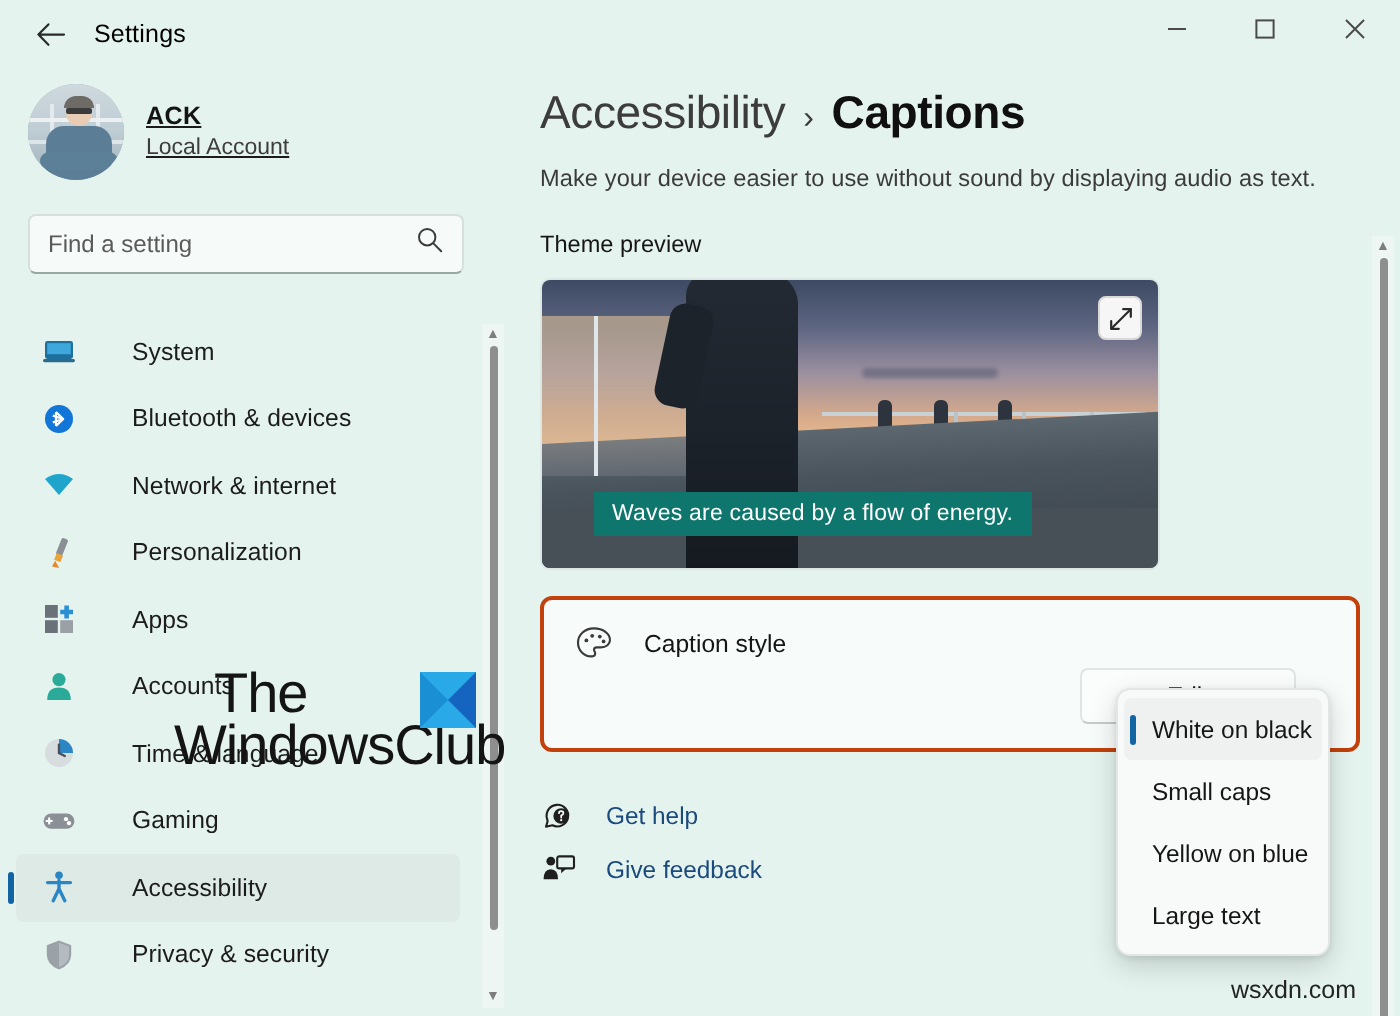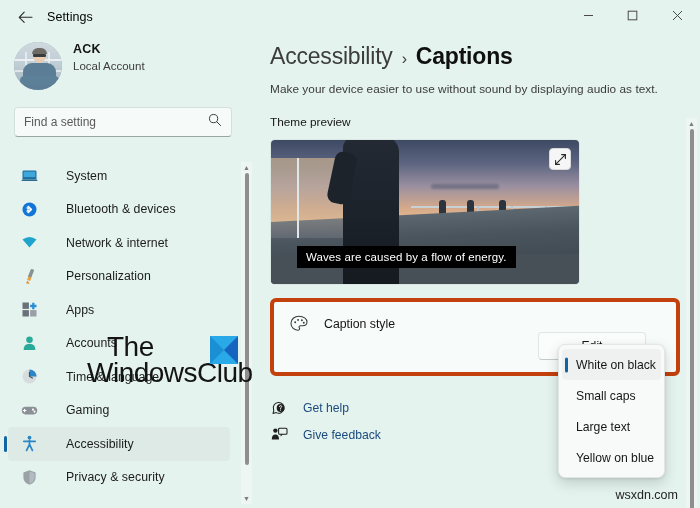"ACK" .account { align-items: none -> center; text-decoration: none -> underline }
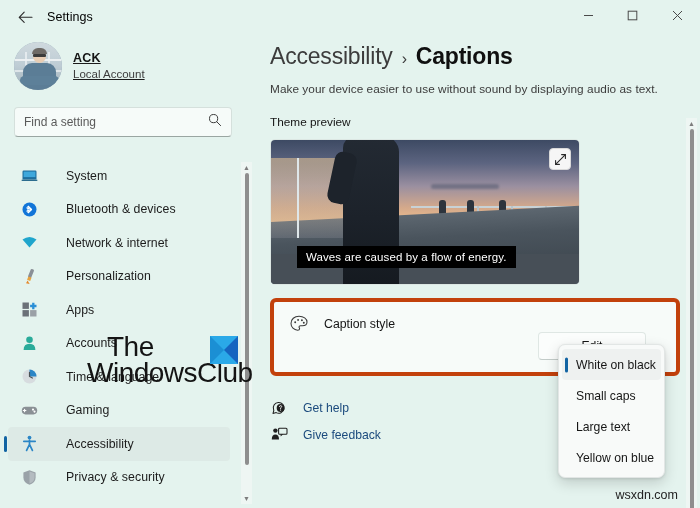"Waves are caused by a" .pv-caption { background: #000000 -> #0f766e }
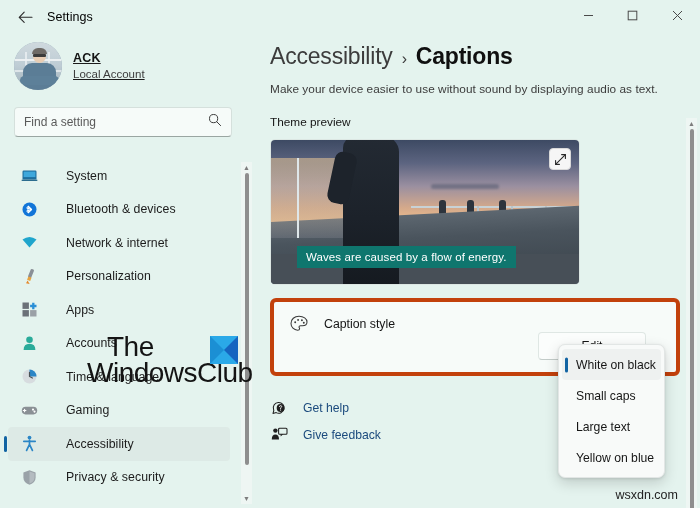"Caption style" .card { border: 4px solid #c2410c -> 2px solid #c2410c }
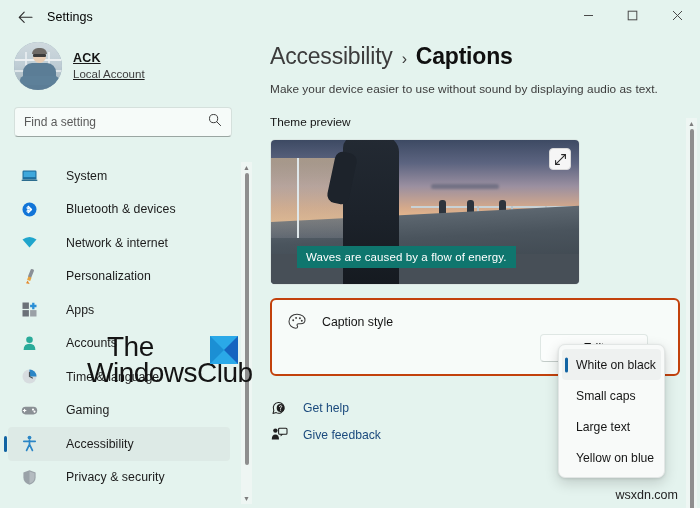"Large text" div.fly-item { order: before "Yellow on blue" -> after "Yellow on blue" }
